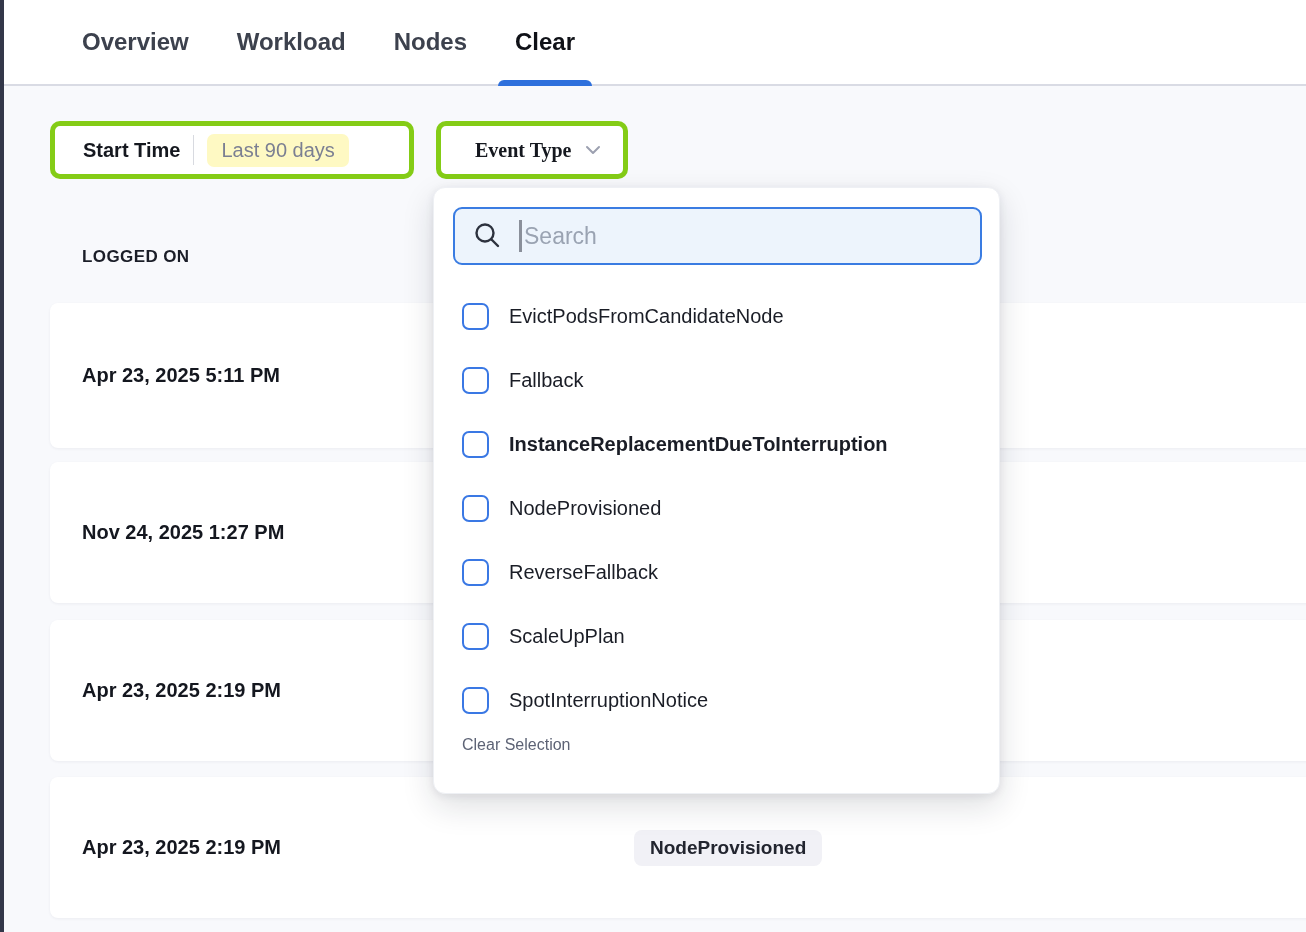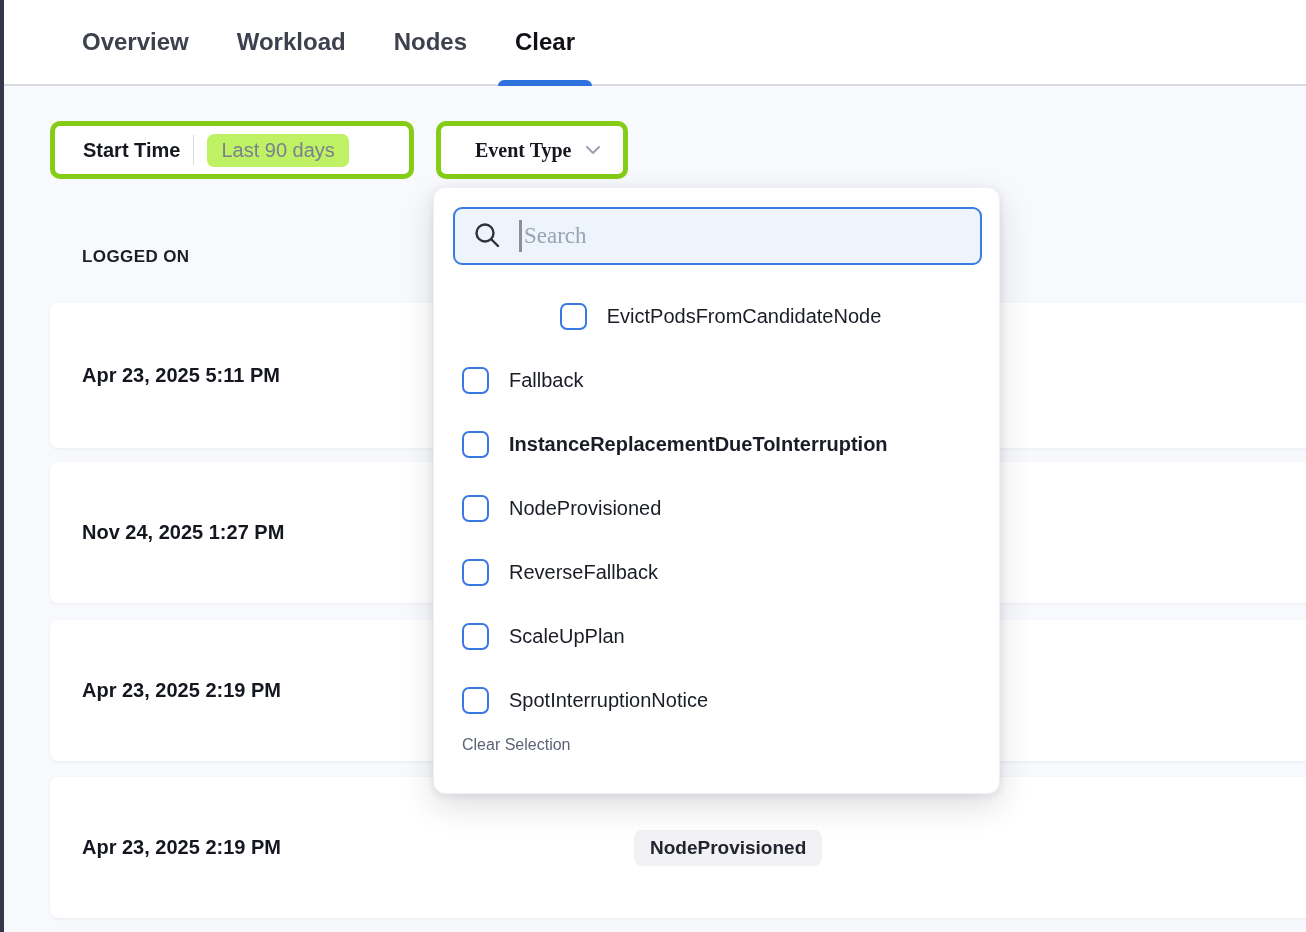"Last 90 days" .time-pill { background: #bef264 -> #fef9c3 }
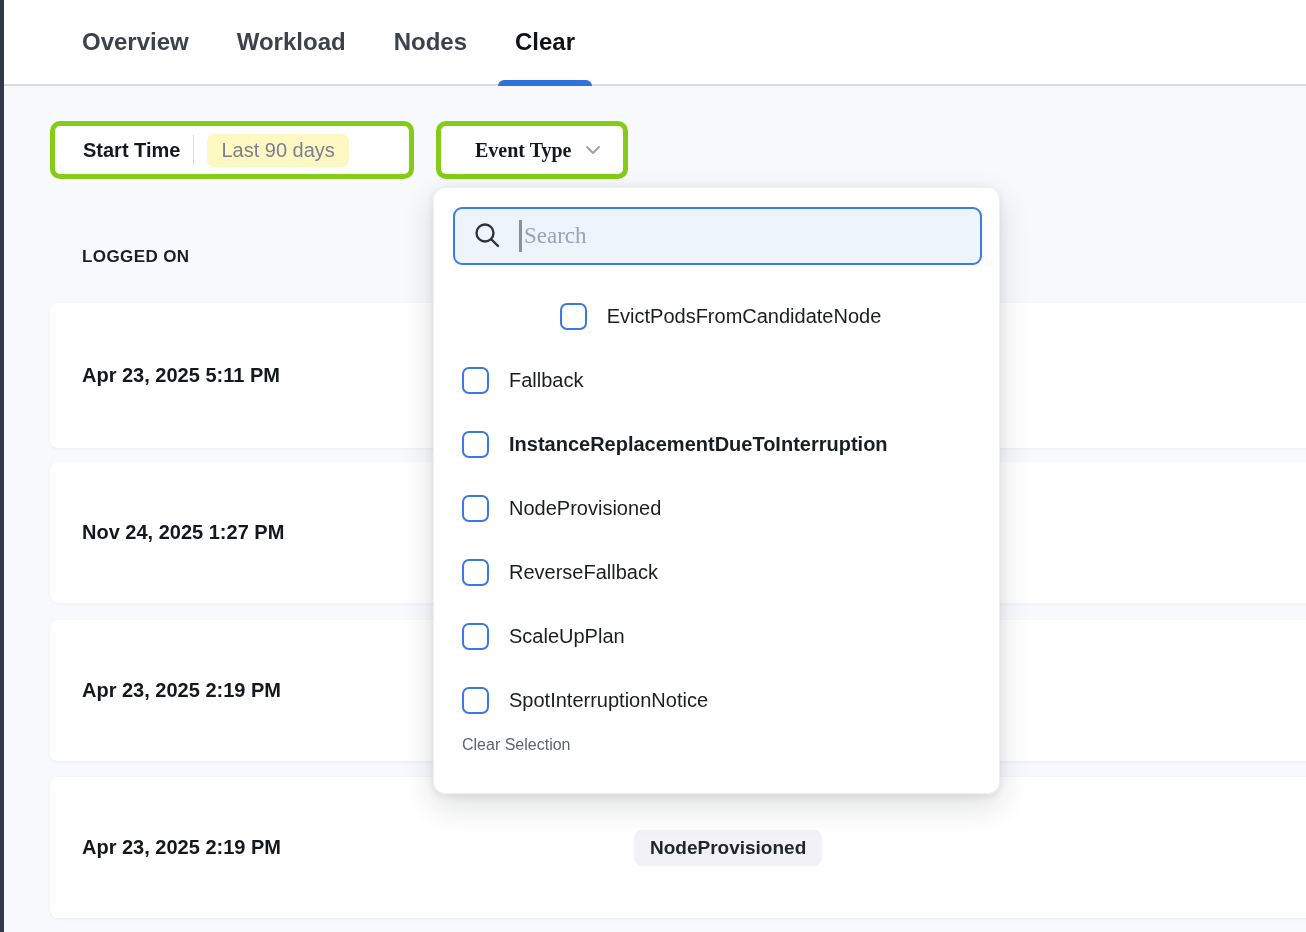"Search" .search-input { font-family: Liberation Serif, serif -> Liberation Sans, sans-serif }
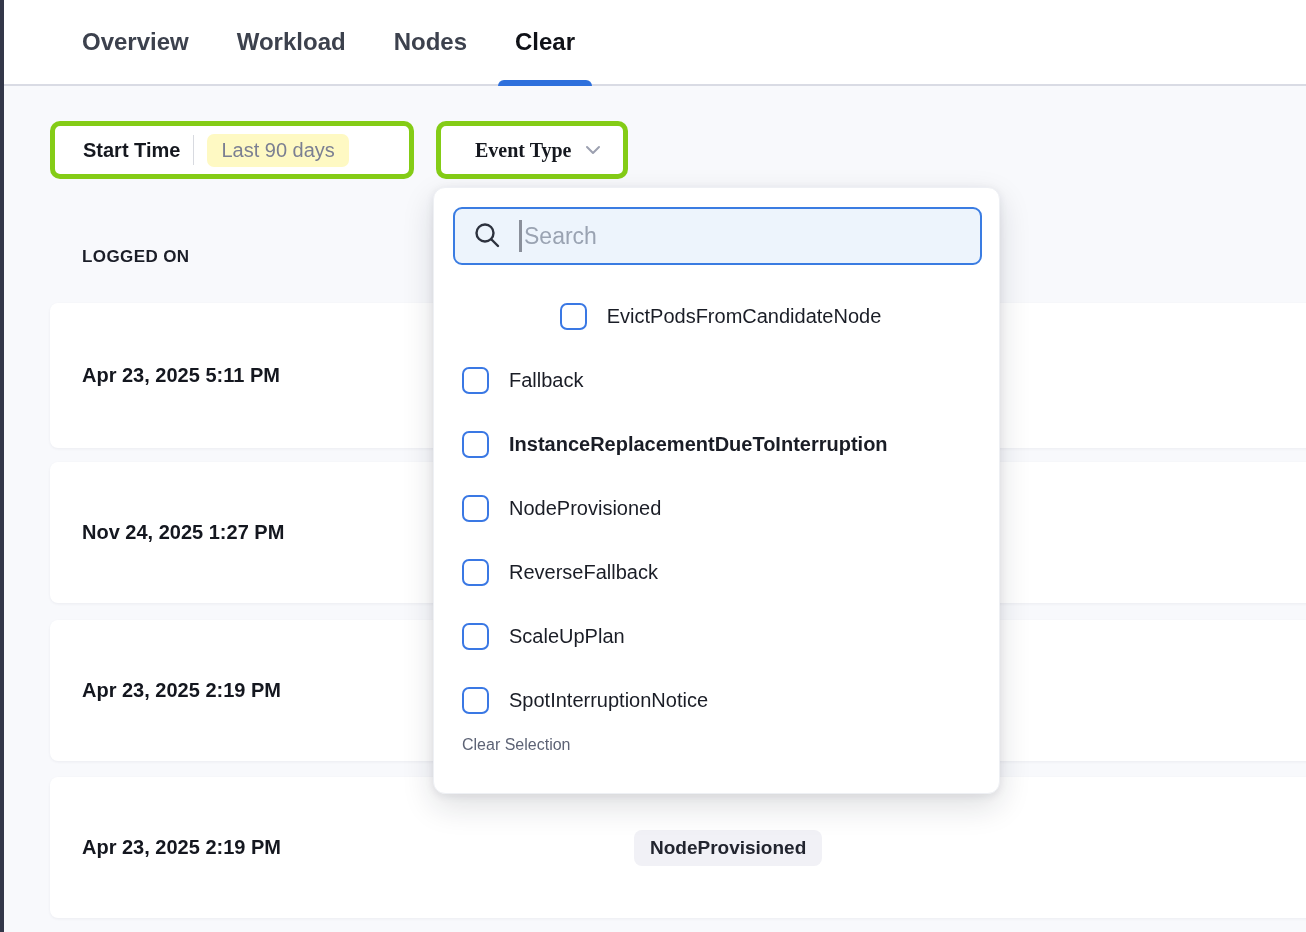"EvictPodsFromCandidateNode" div.option-row { justify-content: center -> none }
